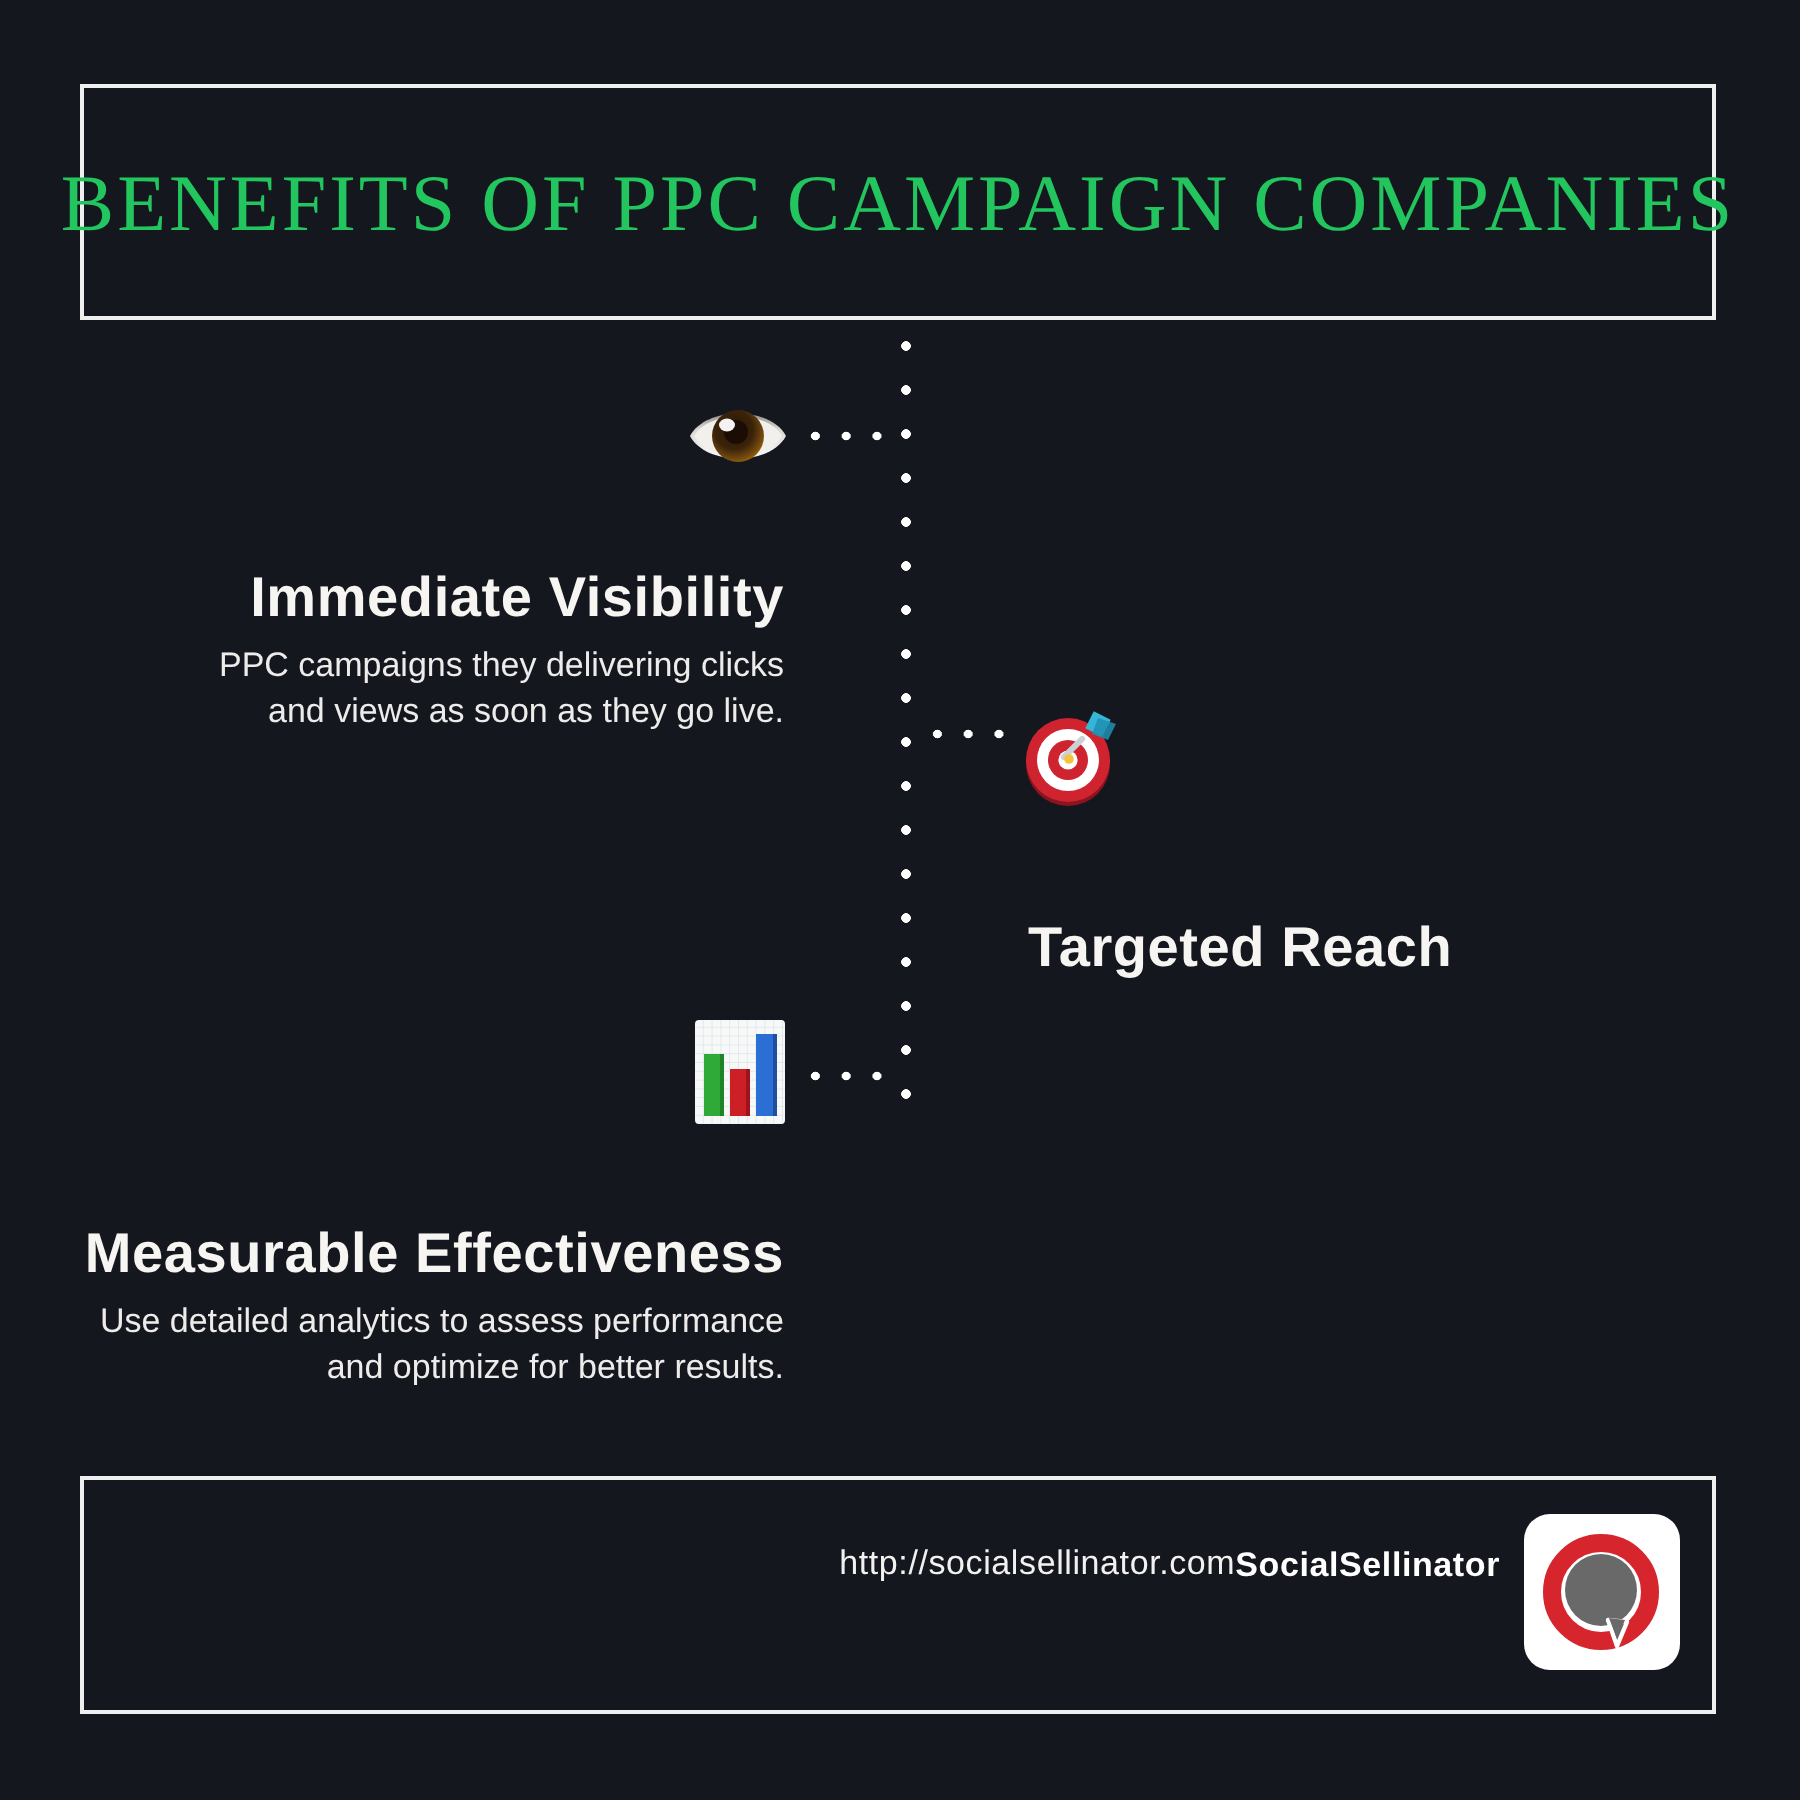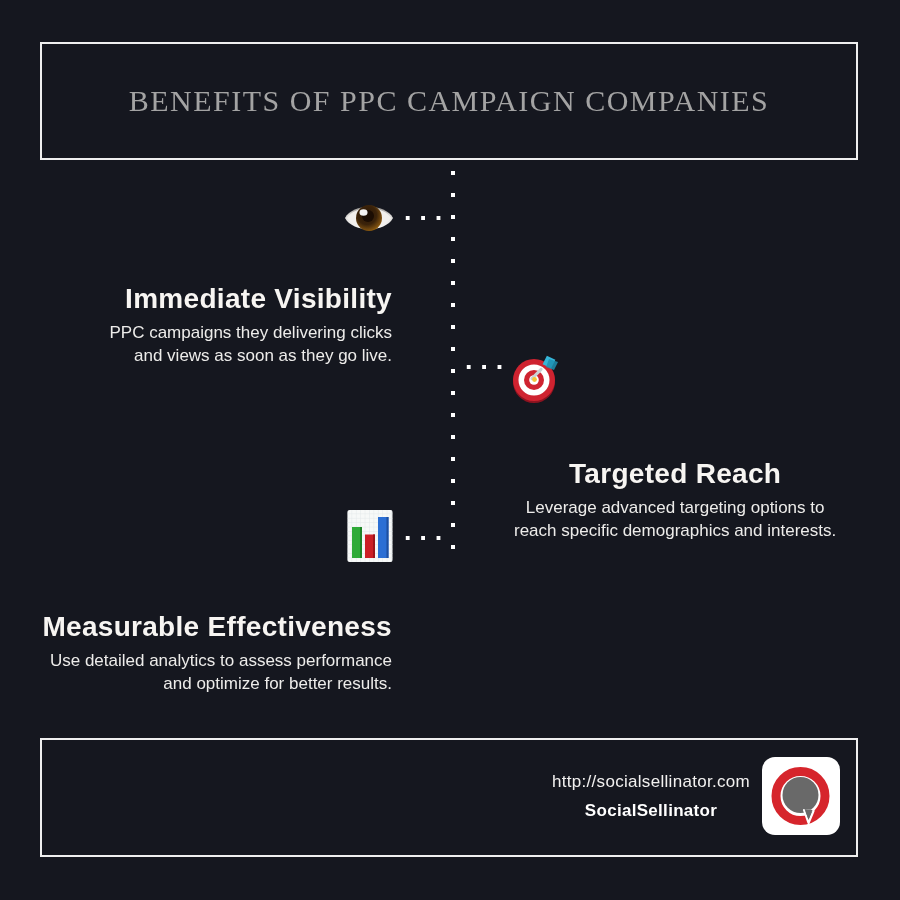"BENEFITS OF PPC CAMPAIGN COMPANIES" .main-title { color: #a3a3a3 -> #22c55e; font-size: 30px -> 40px }
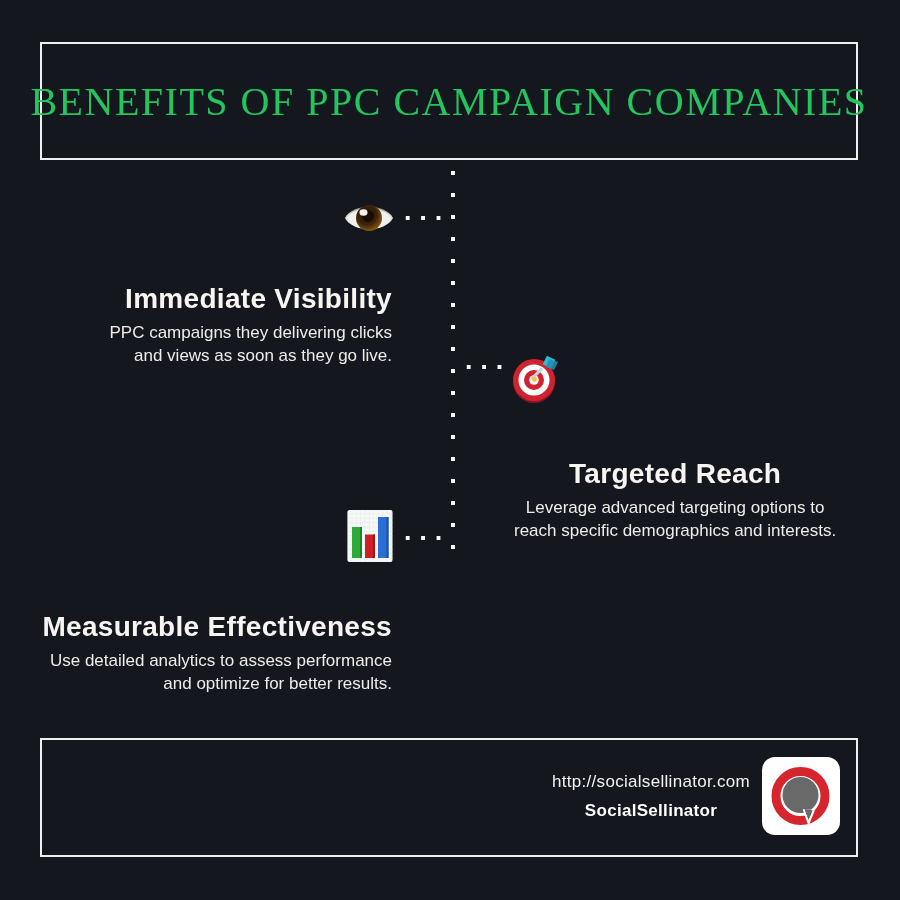"Leverage advanced targeting options to" div.item-body { html: <div> <div>Leverage advanced targeting options to</div> <div>reach specific demographics and interests.</div> </div> -> none }
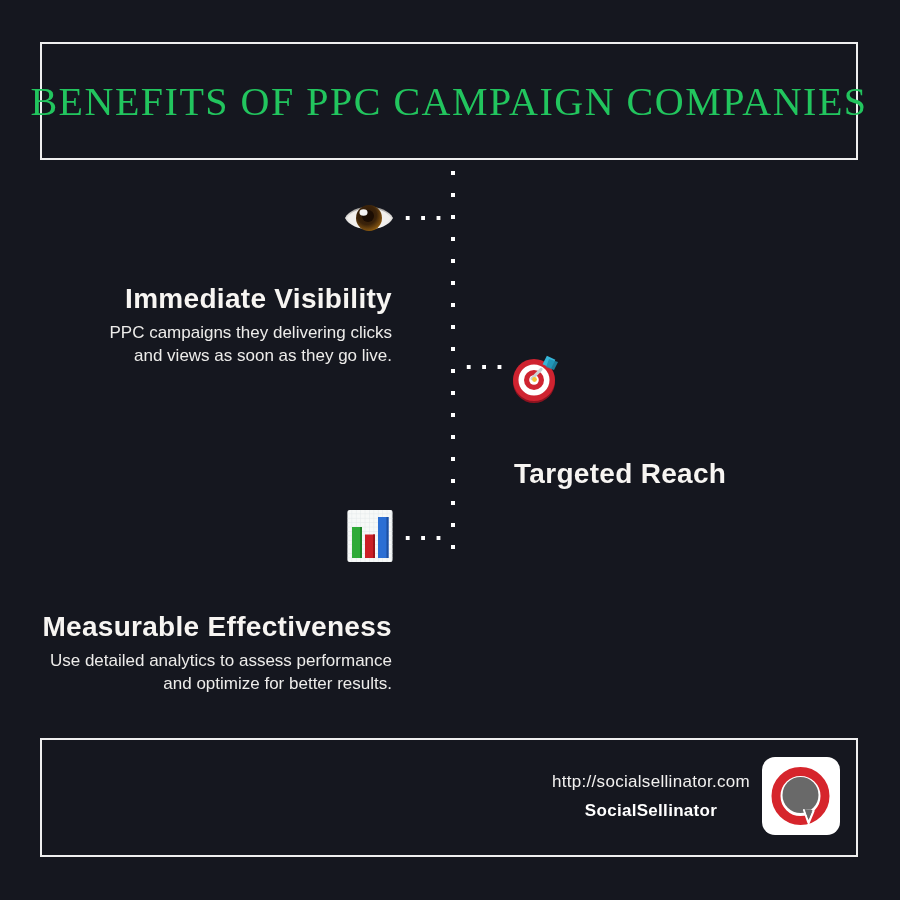"http://socialsellinator.com" .footer-text { align-items: center -> flex-start; flex-direction: column -> row }
